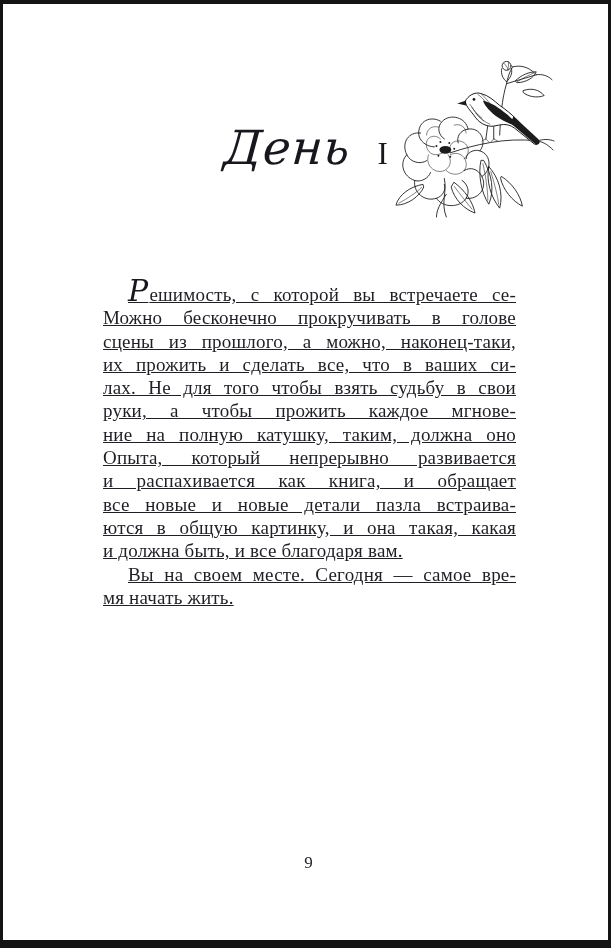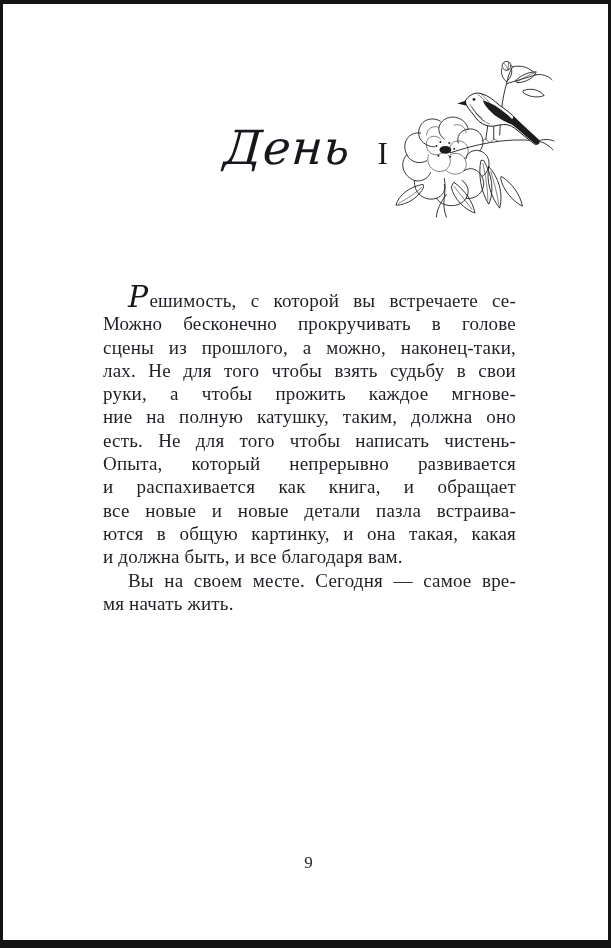"Решимость, с которой вы встречаете" .body-text { text-decoration: none -> underline; top: 285px -> 279px }
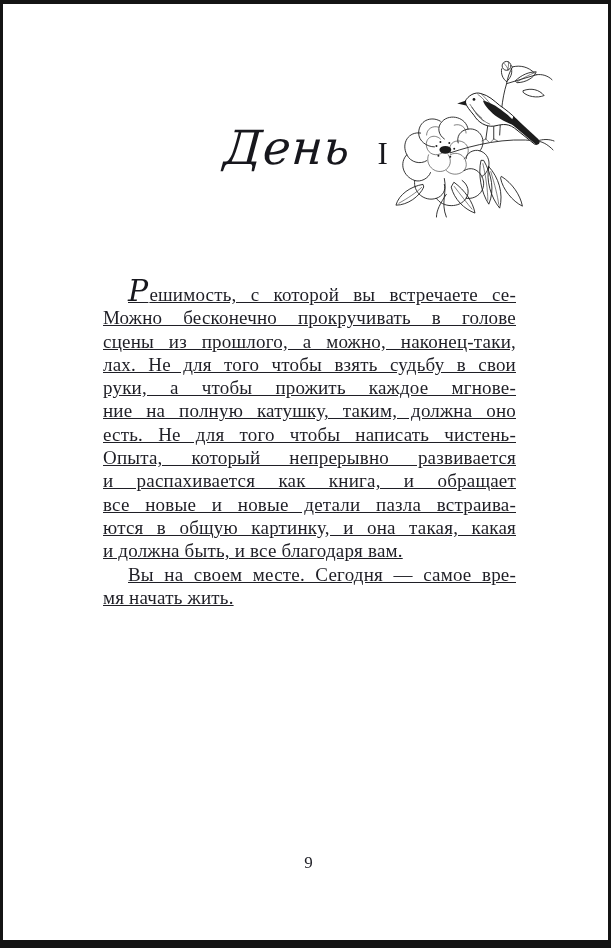"их прожить и сделать все," div.line { html: none -> <div>их прожить и сделать все, что в ваших си-</div> }
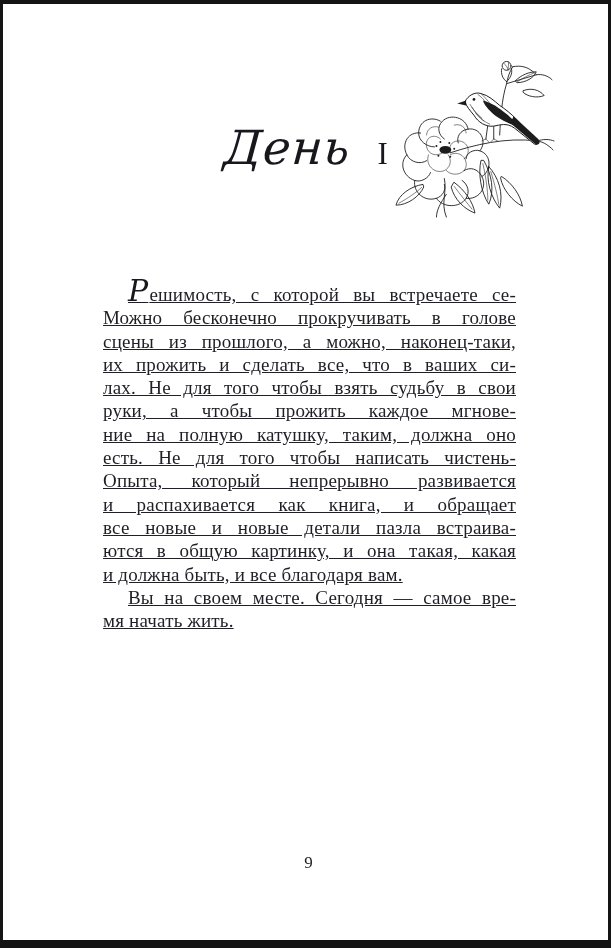"есть. Не для того чтобы" div.line { html: <div>есть. Не для того чтобы написать чистень-</div> -> none }
